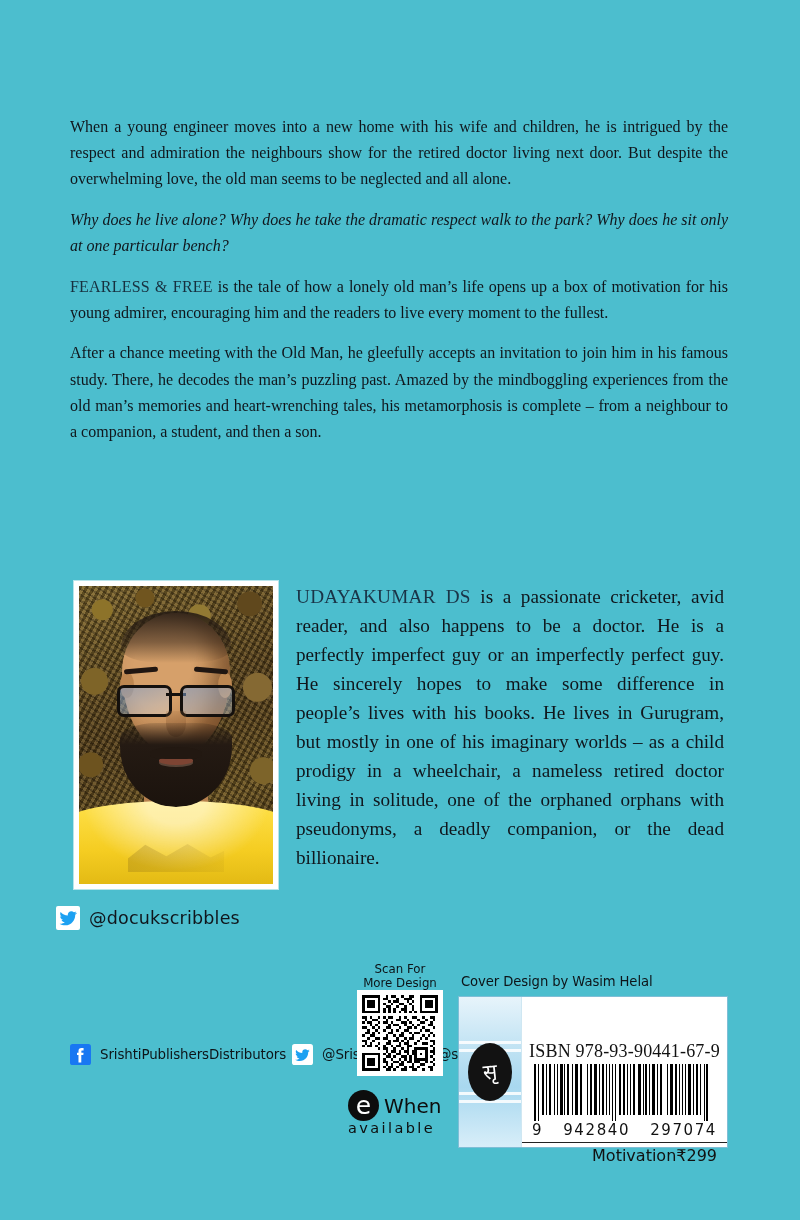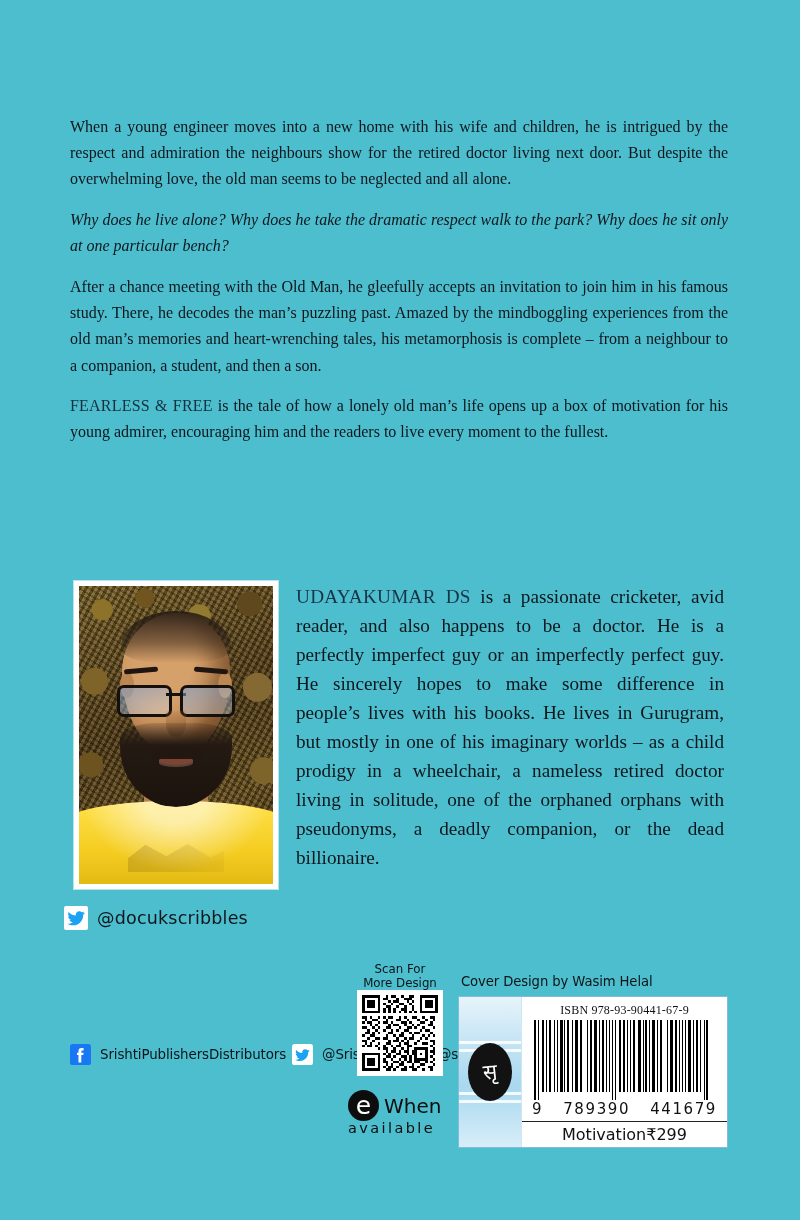"After a chance meeting with" p.para { order: before "FEARLESS & FREE is the" -> after "FEARLESS & FREE is the" }
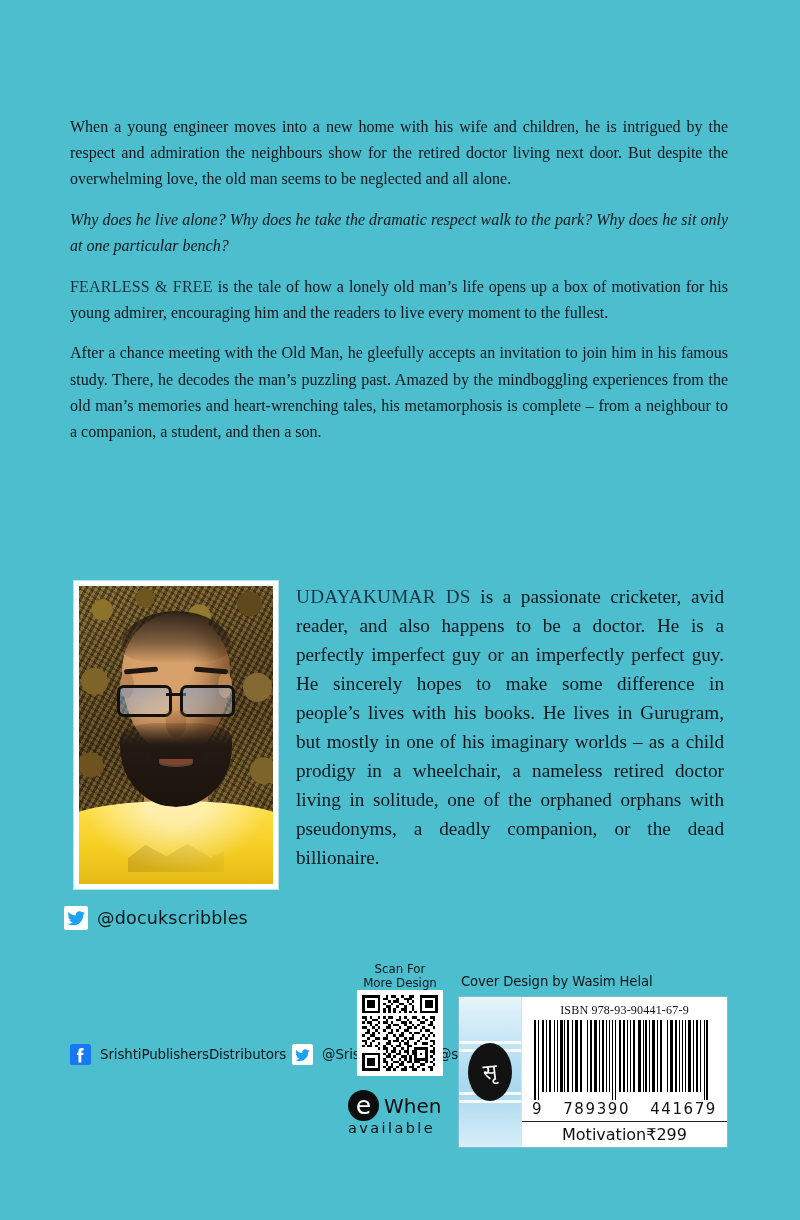"@docukscribbles" .handle-row { left: 64px -> 56px }
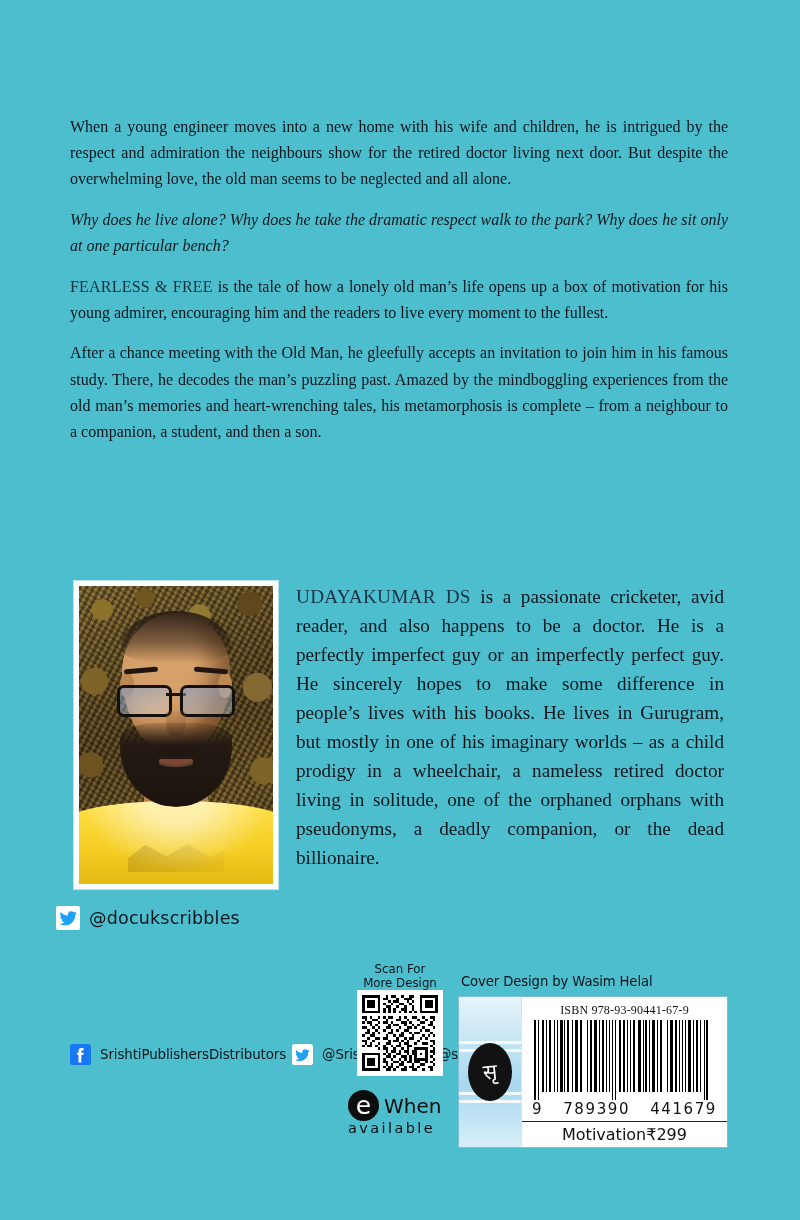"ISBN 978-93-90441-67-9" .isbn-text { font-size: 12px -> 18px; margin-top: none -> 38px }
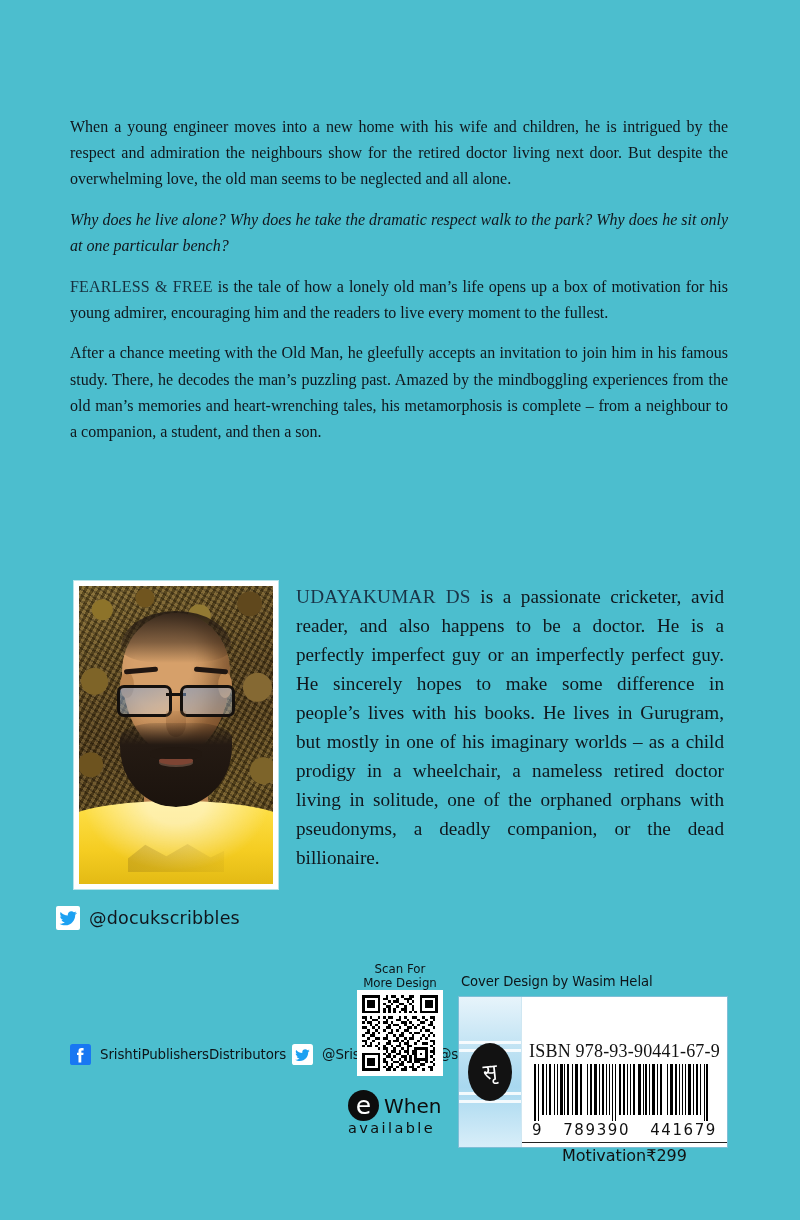"789390" span { text: 789390 -> 942840 }
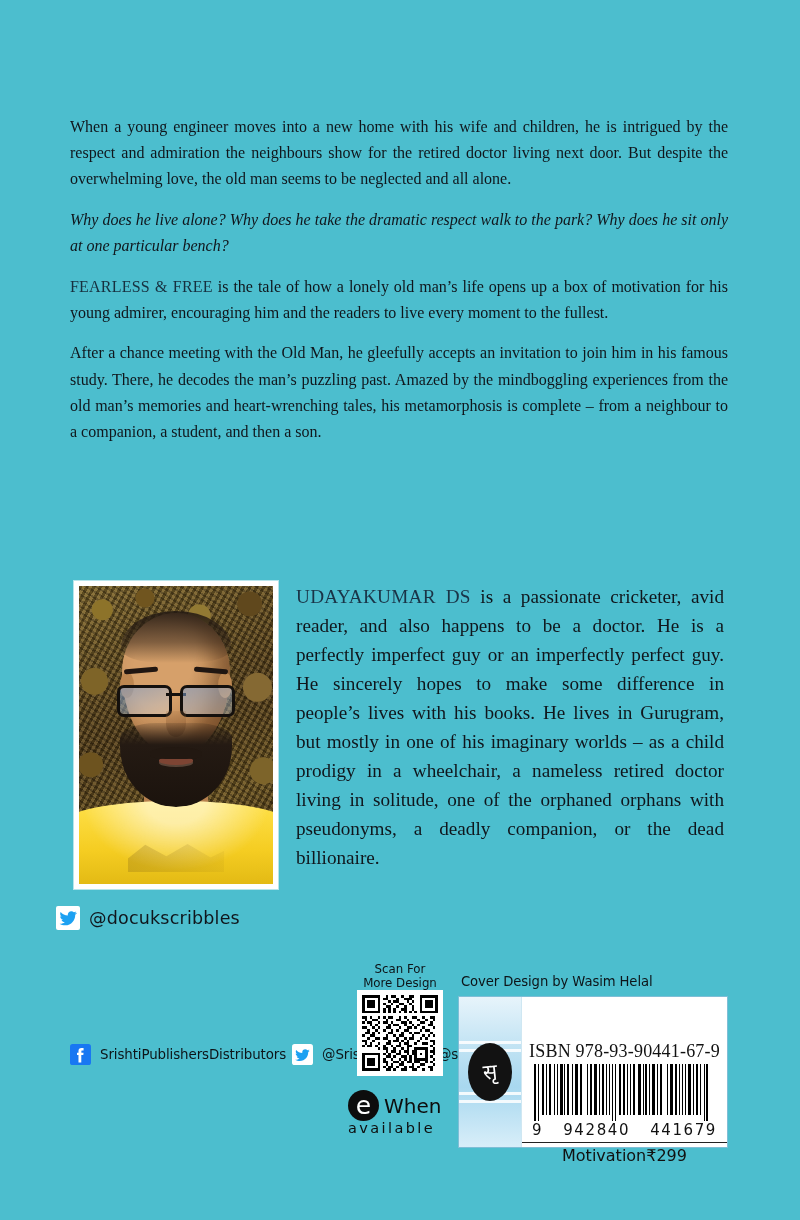"441679" span { text: 441679 -> 297074 }
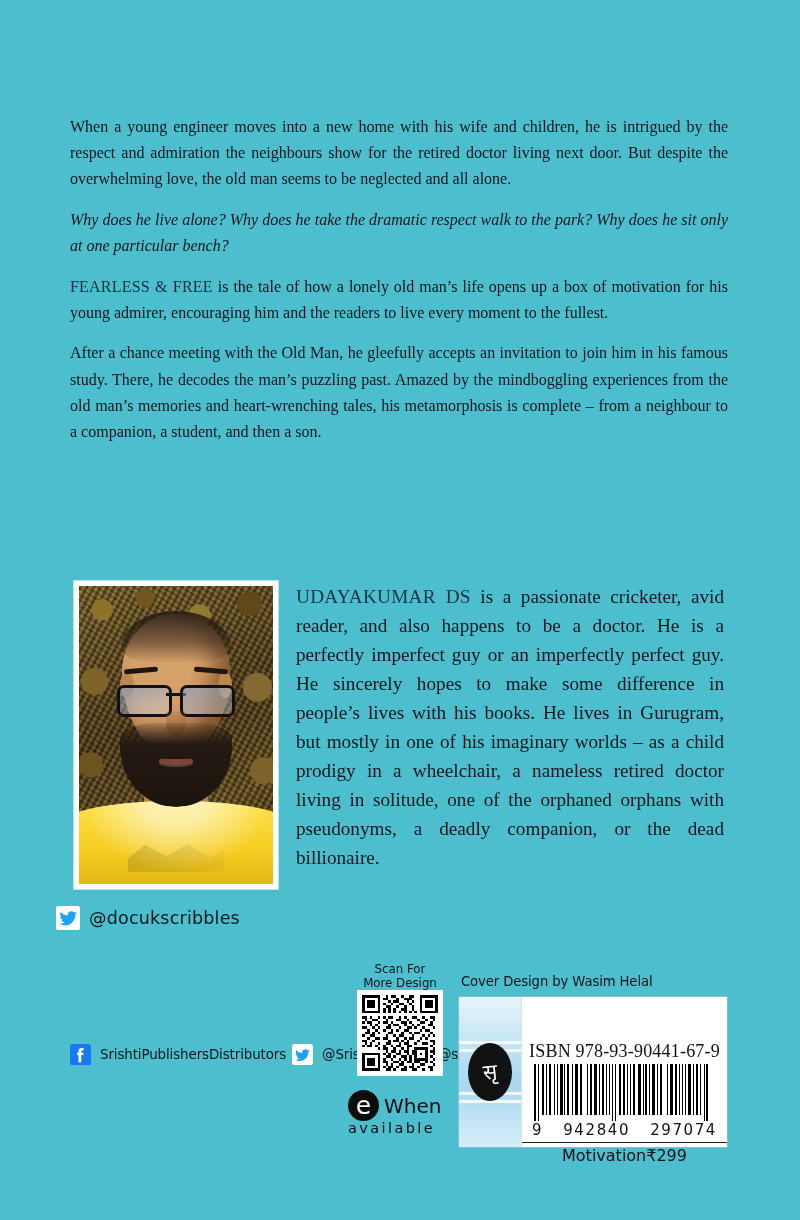"Motivation" .bar-footer { justify-content: center -> flex-end }
